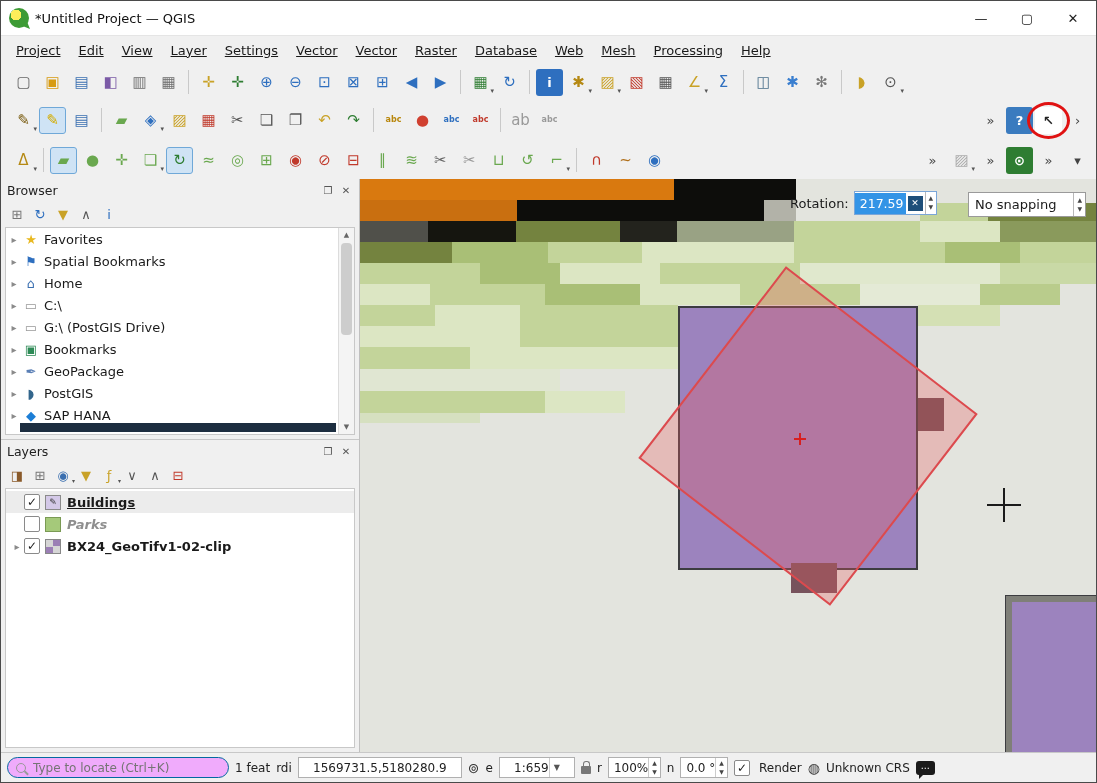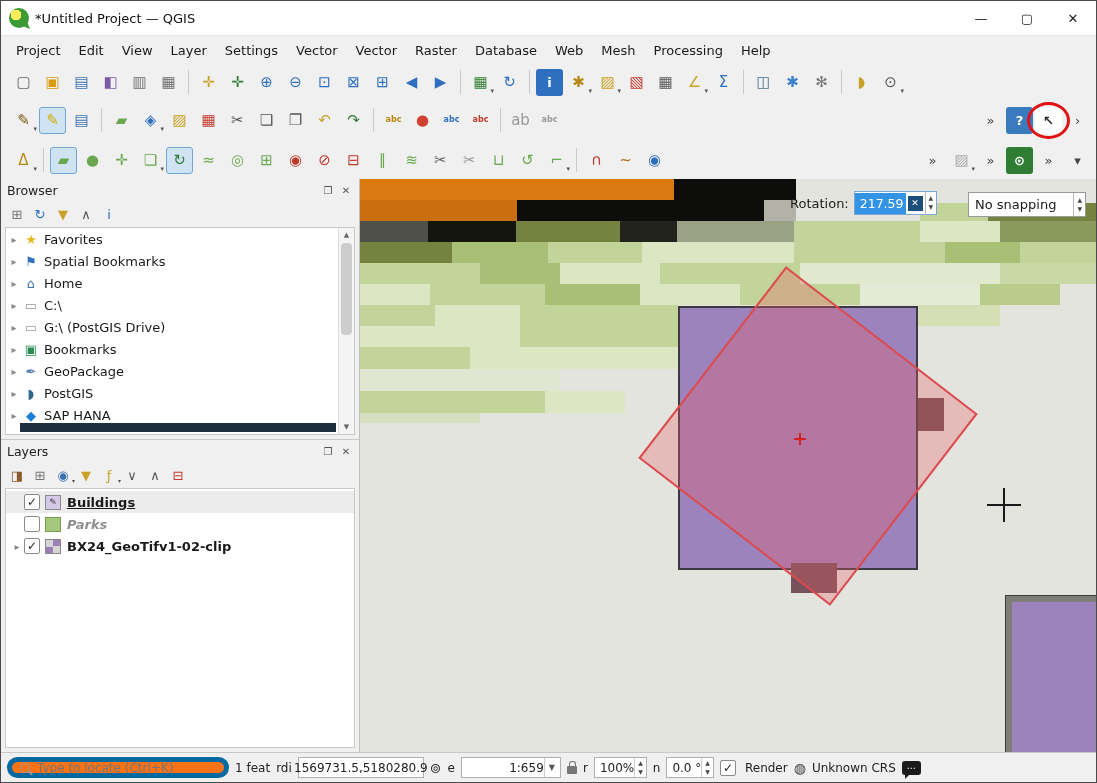"Project" .menu-item { text-decoration: none -> underline }
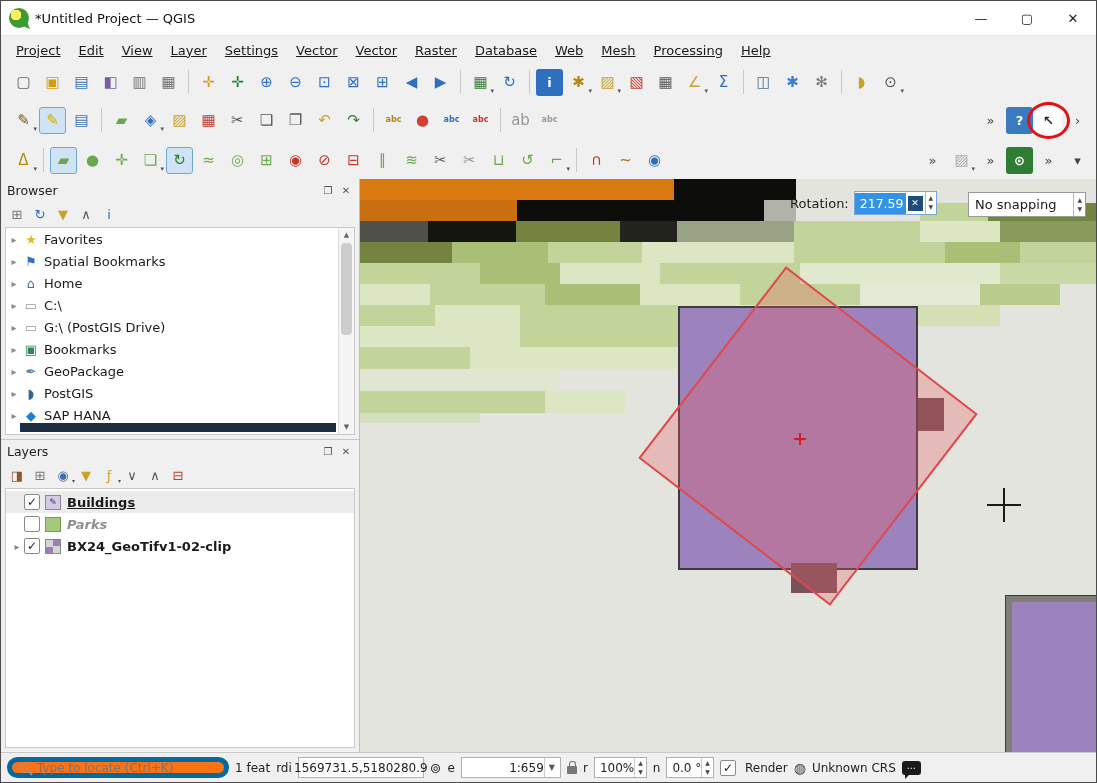"Type to locate (Ctrl+K)" .locate { background: #f97316 -> #f0abfc; border: 5px solid #0369a1 -> 1px solid #0369a1 }
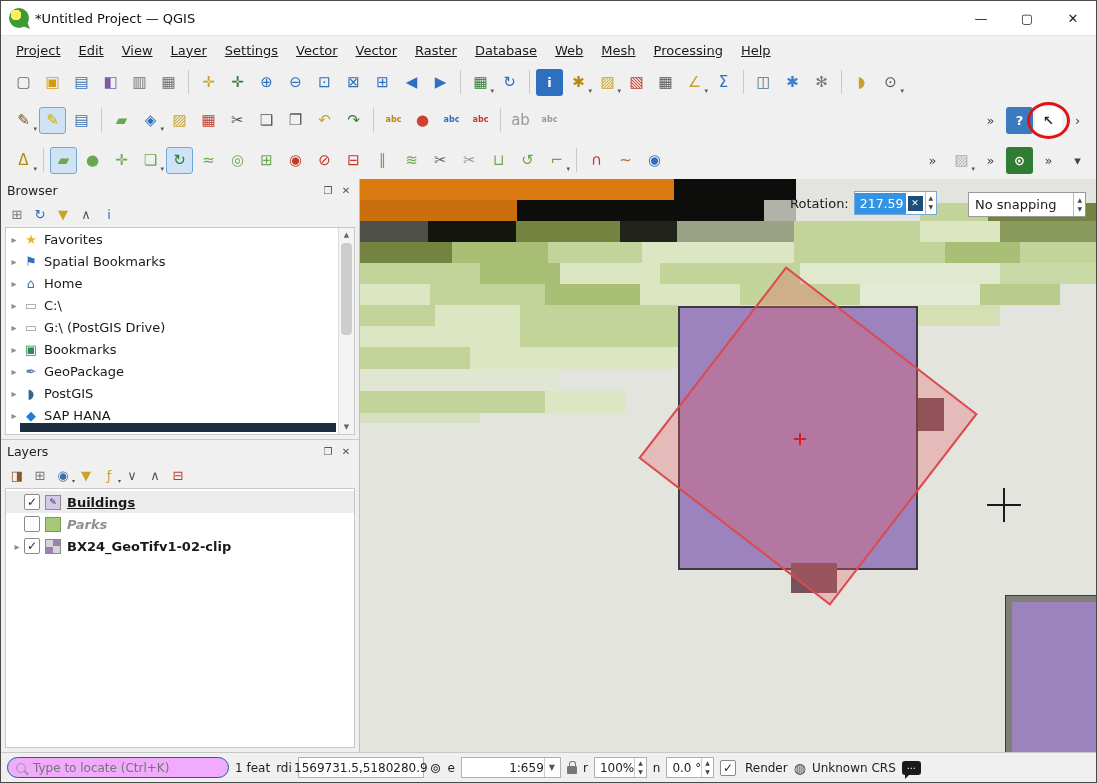"1569731.5,5180280.9" .sb-coord { width: 126px -> 164px }
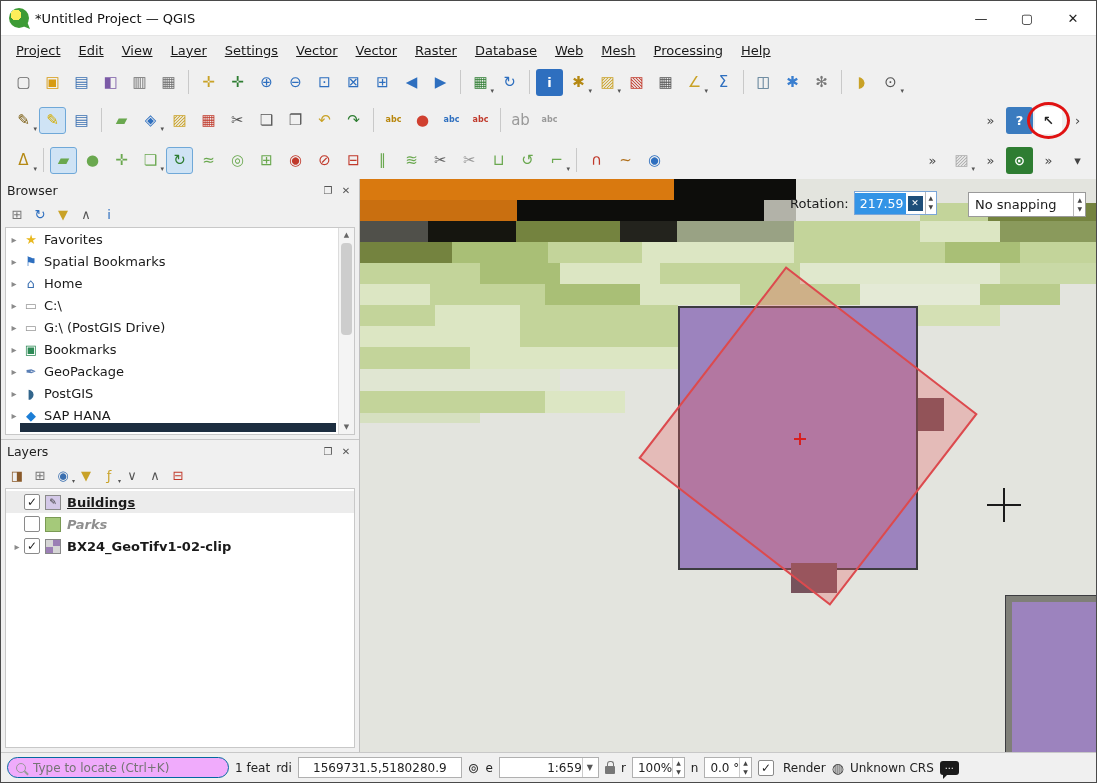"1:659" .sb-combo { justify-content: flex-end -> center; width: 100px -> 76px }
